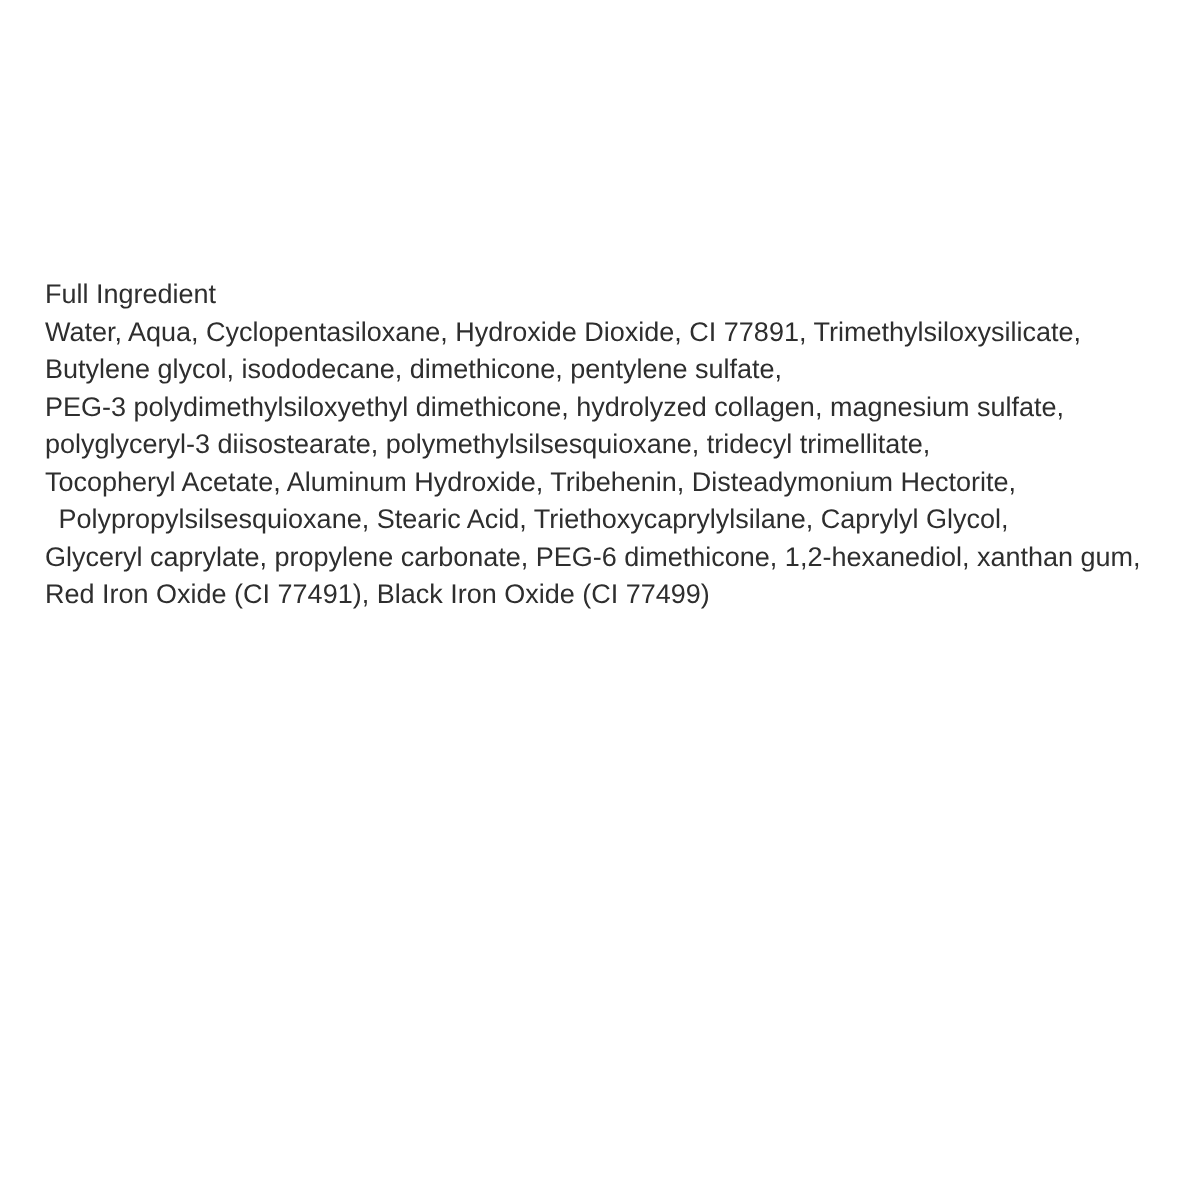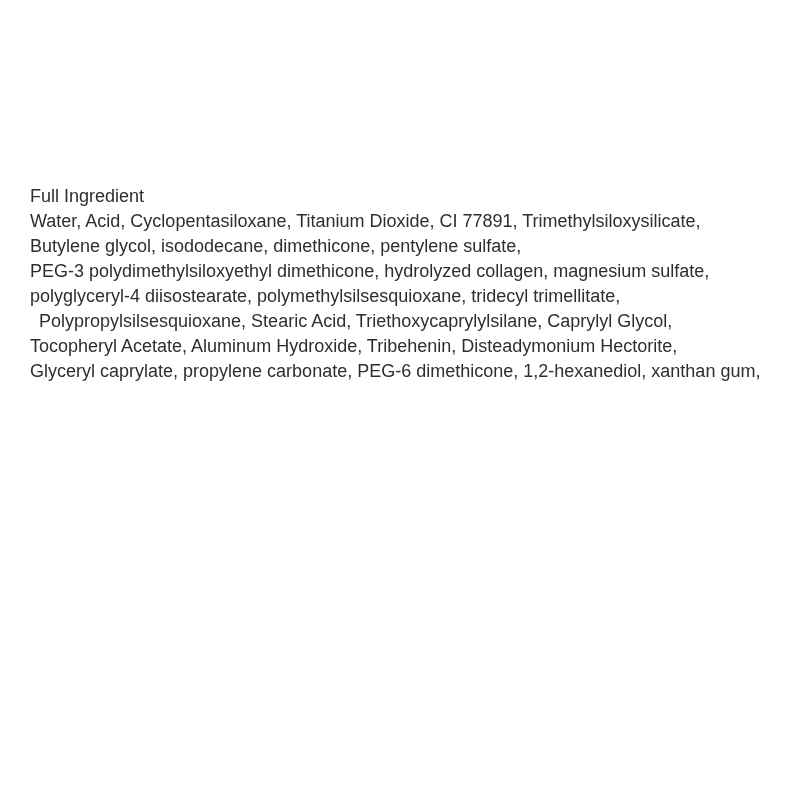"Water, Acid, Cyclopentasiloxane," div.text-line { text: Acid, Cyclopentasiloxane, Titanium -> Aqua, Cyclopentasiloxane, Hydroxide }
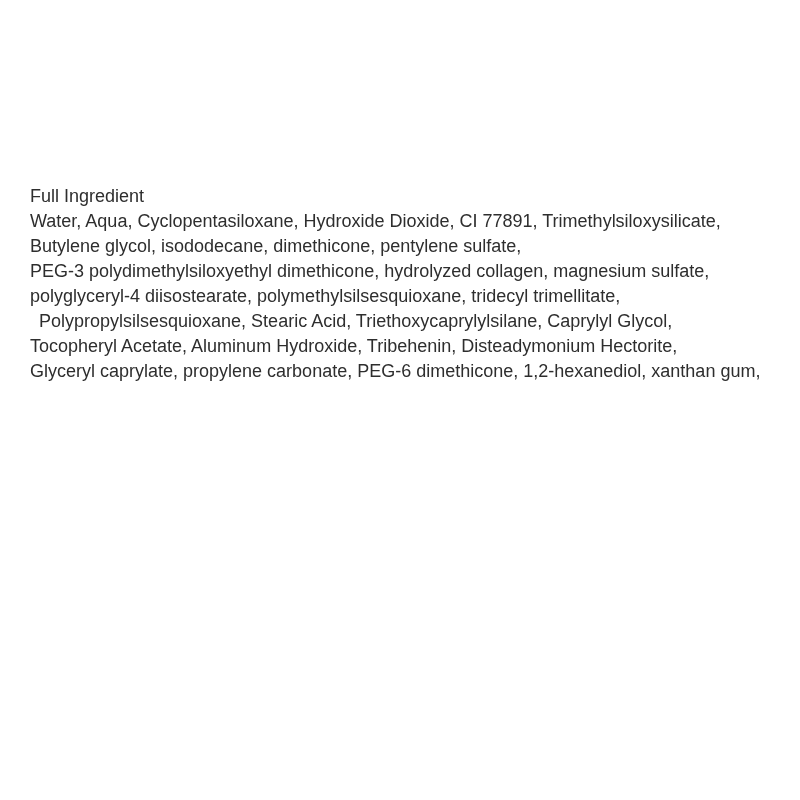"polyglyceryl-4 diisostearate," div.text-line { text: polyglyceryl-4 -> polyglyceryl-3 }
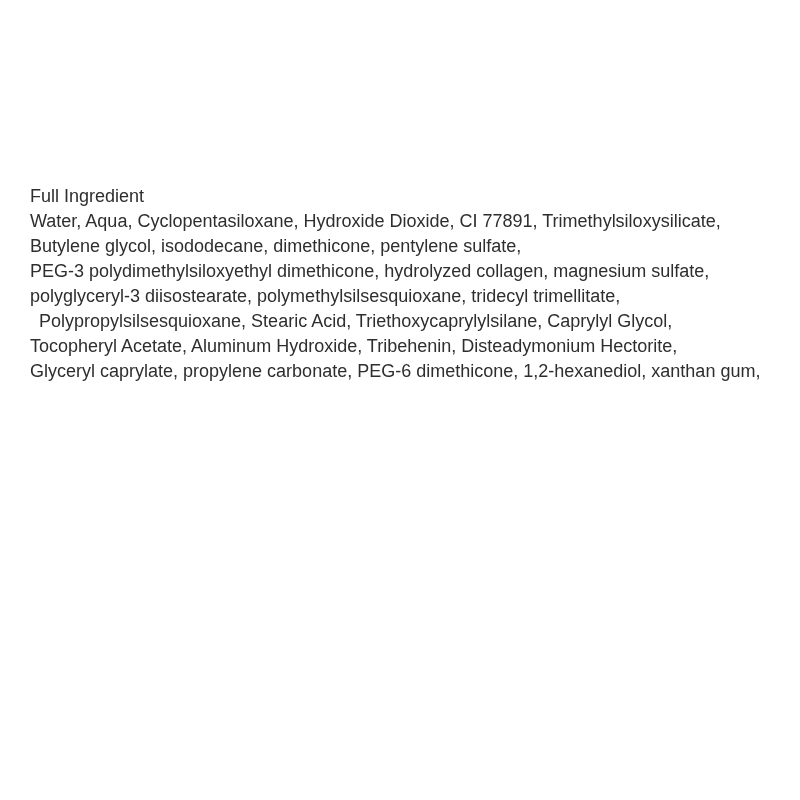"Polypropylsilsesquioxane, Stearic Acid," div.text-line { order: before "Tocopheryl Acetate, Aluminum Hydroxide," -> after "Tocopheryl Acetate, Aluminum Hydroxide," }
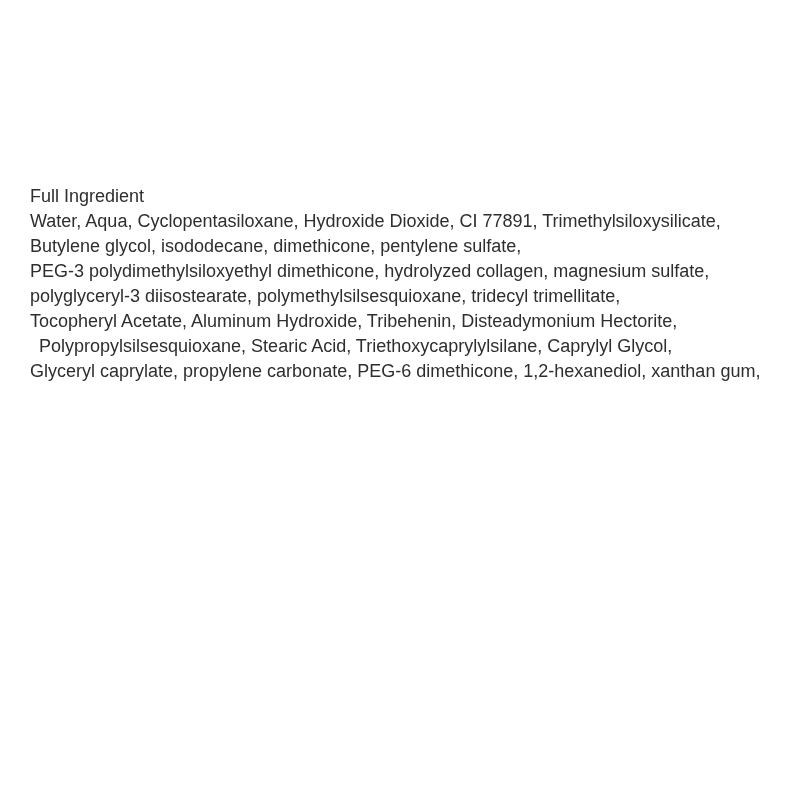"Red Iron Oxide (CI 77491)," div.text-line { html: none -> <div>Red Iron Oxide (CI 77491), Black Iron Oxide (CI 77499)</div> }
